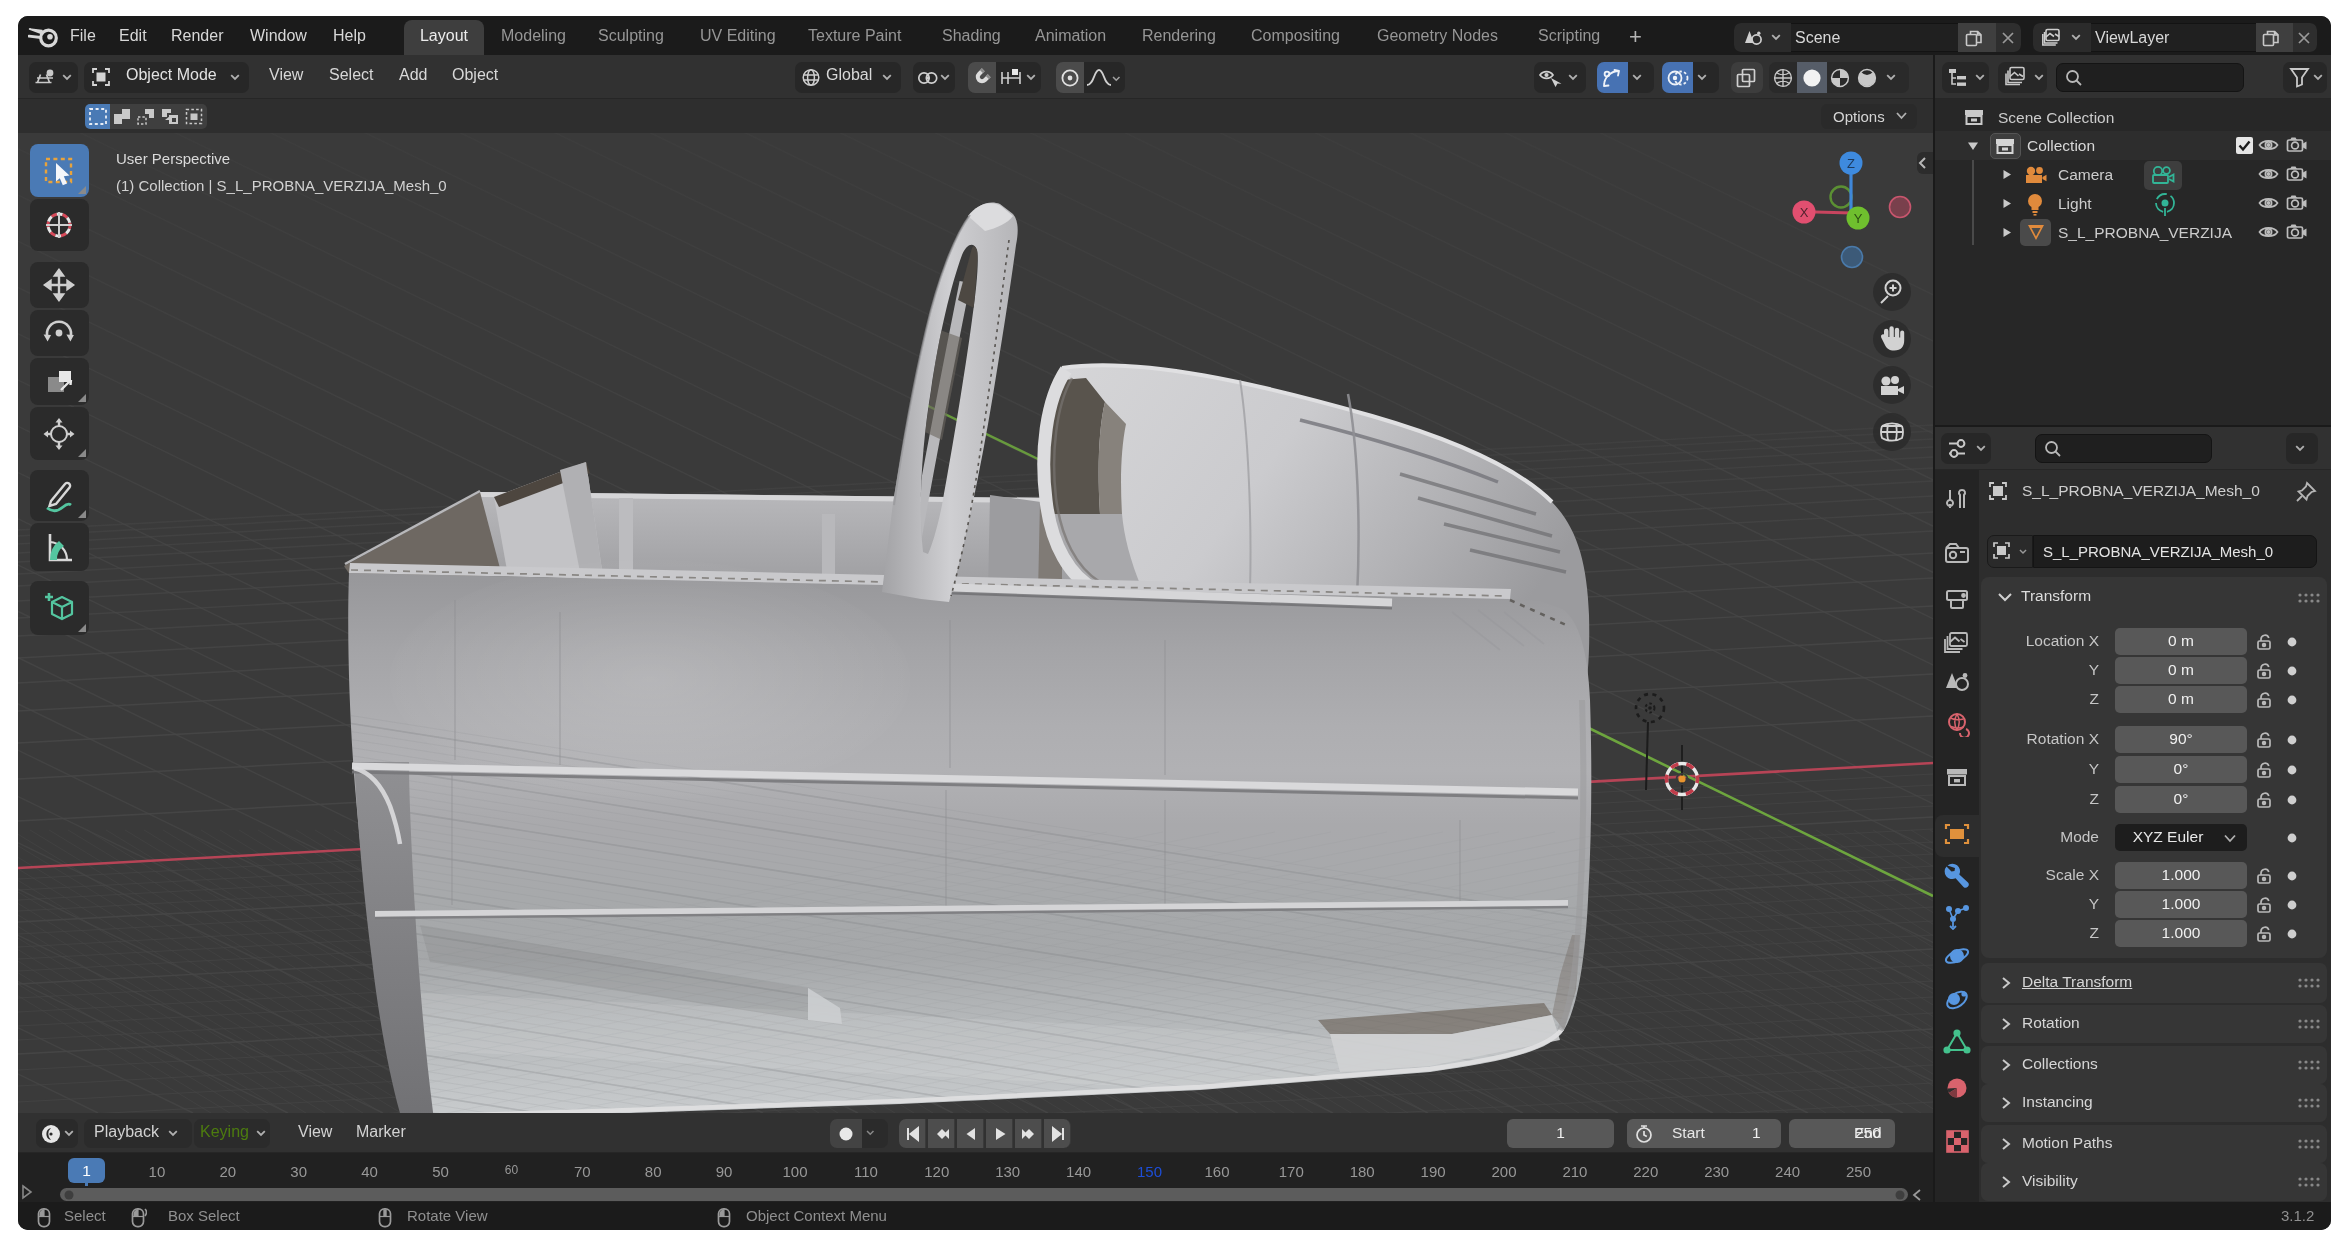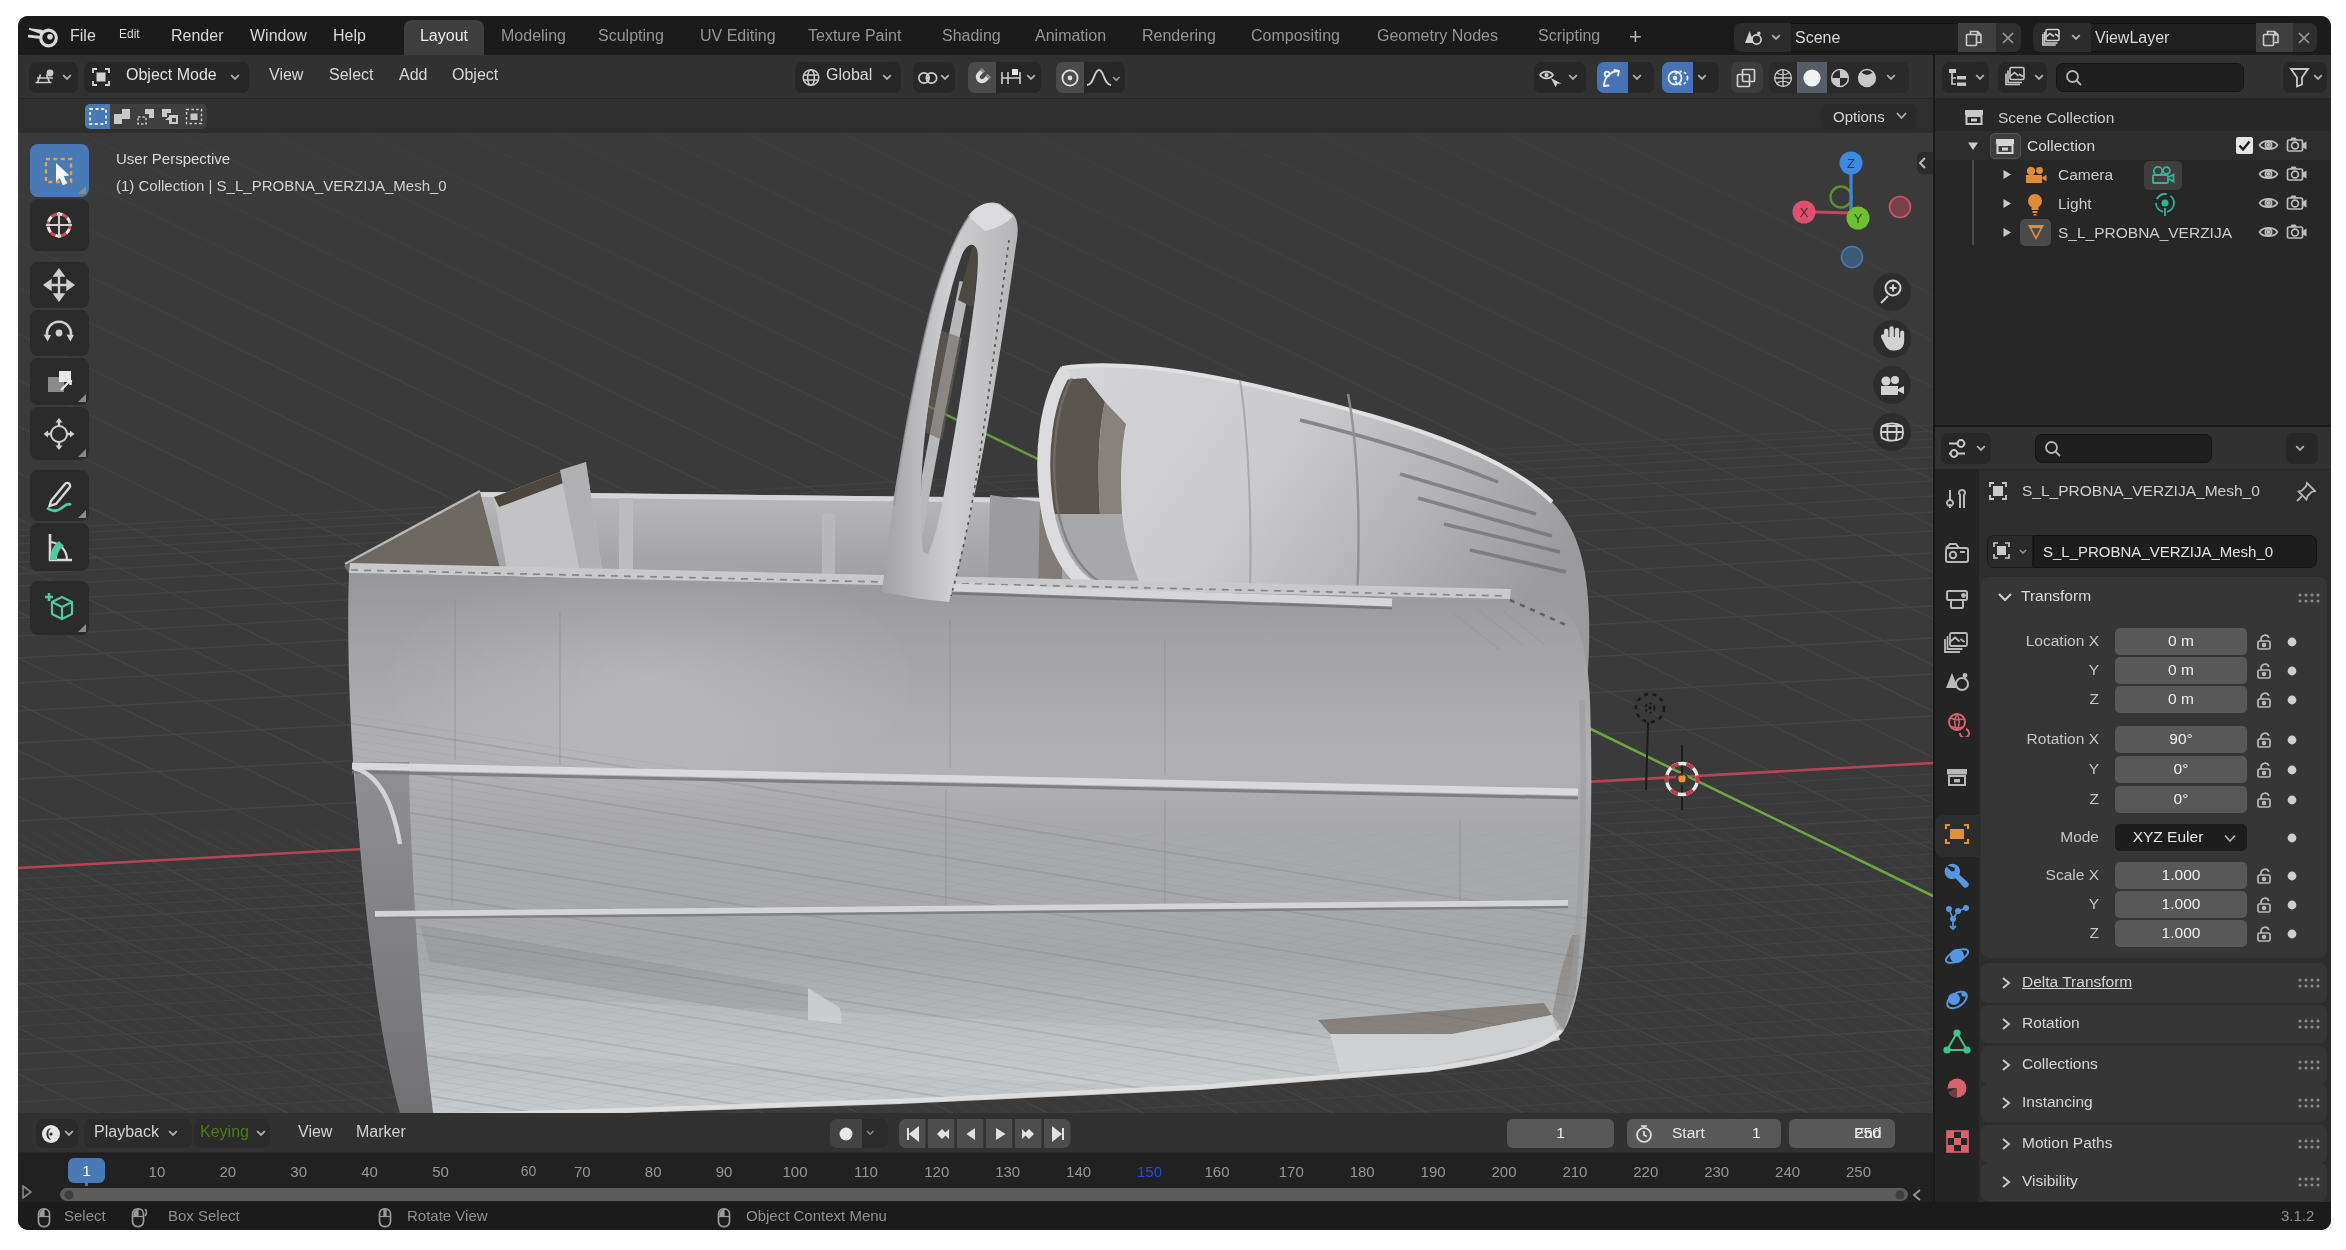"Edit" div.t { font-size: 12px -> 16px }
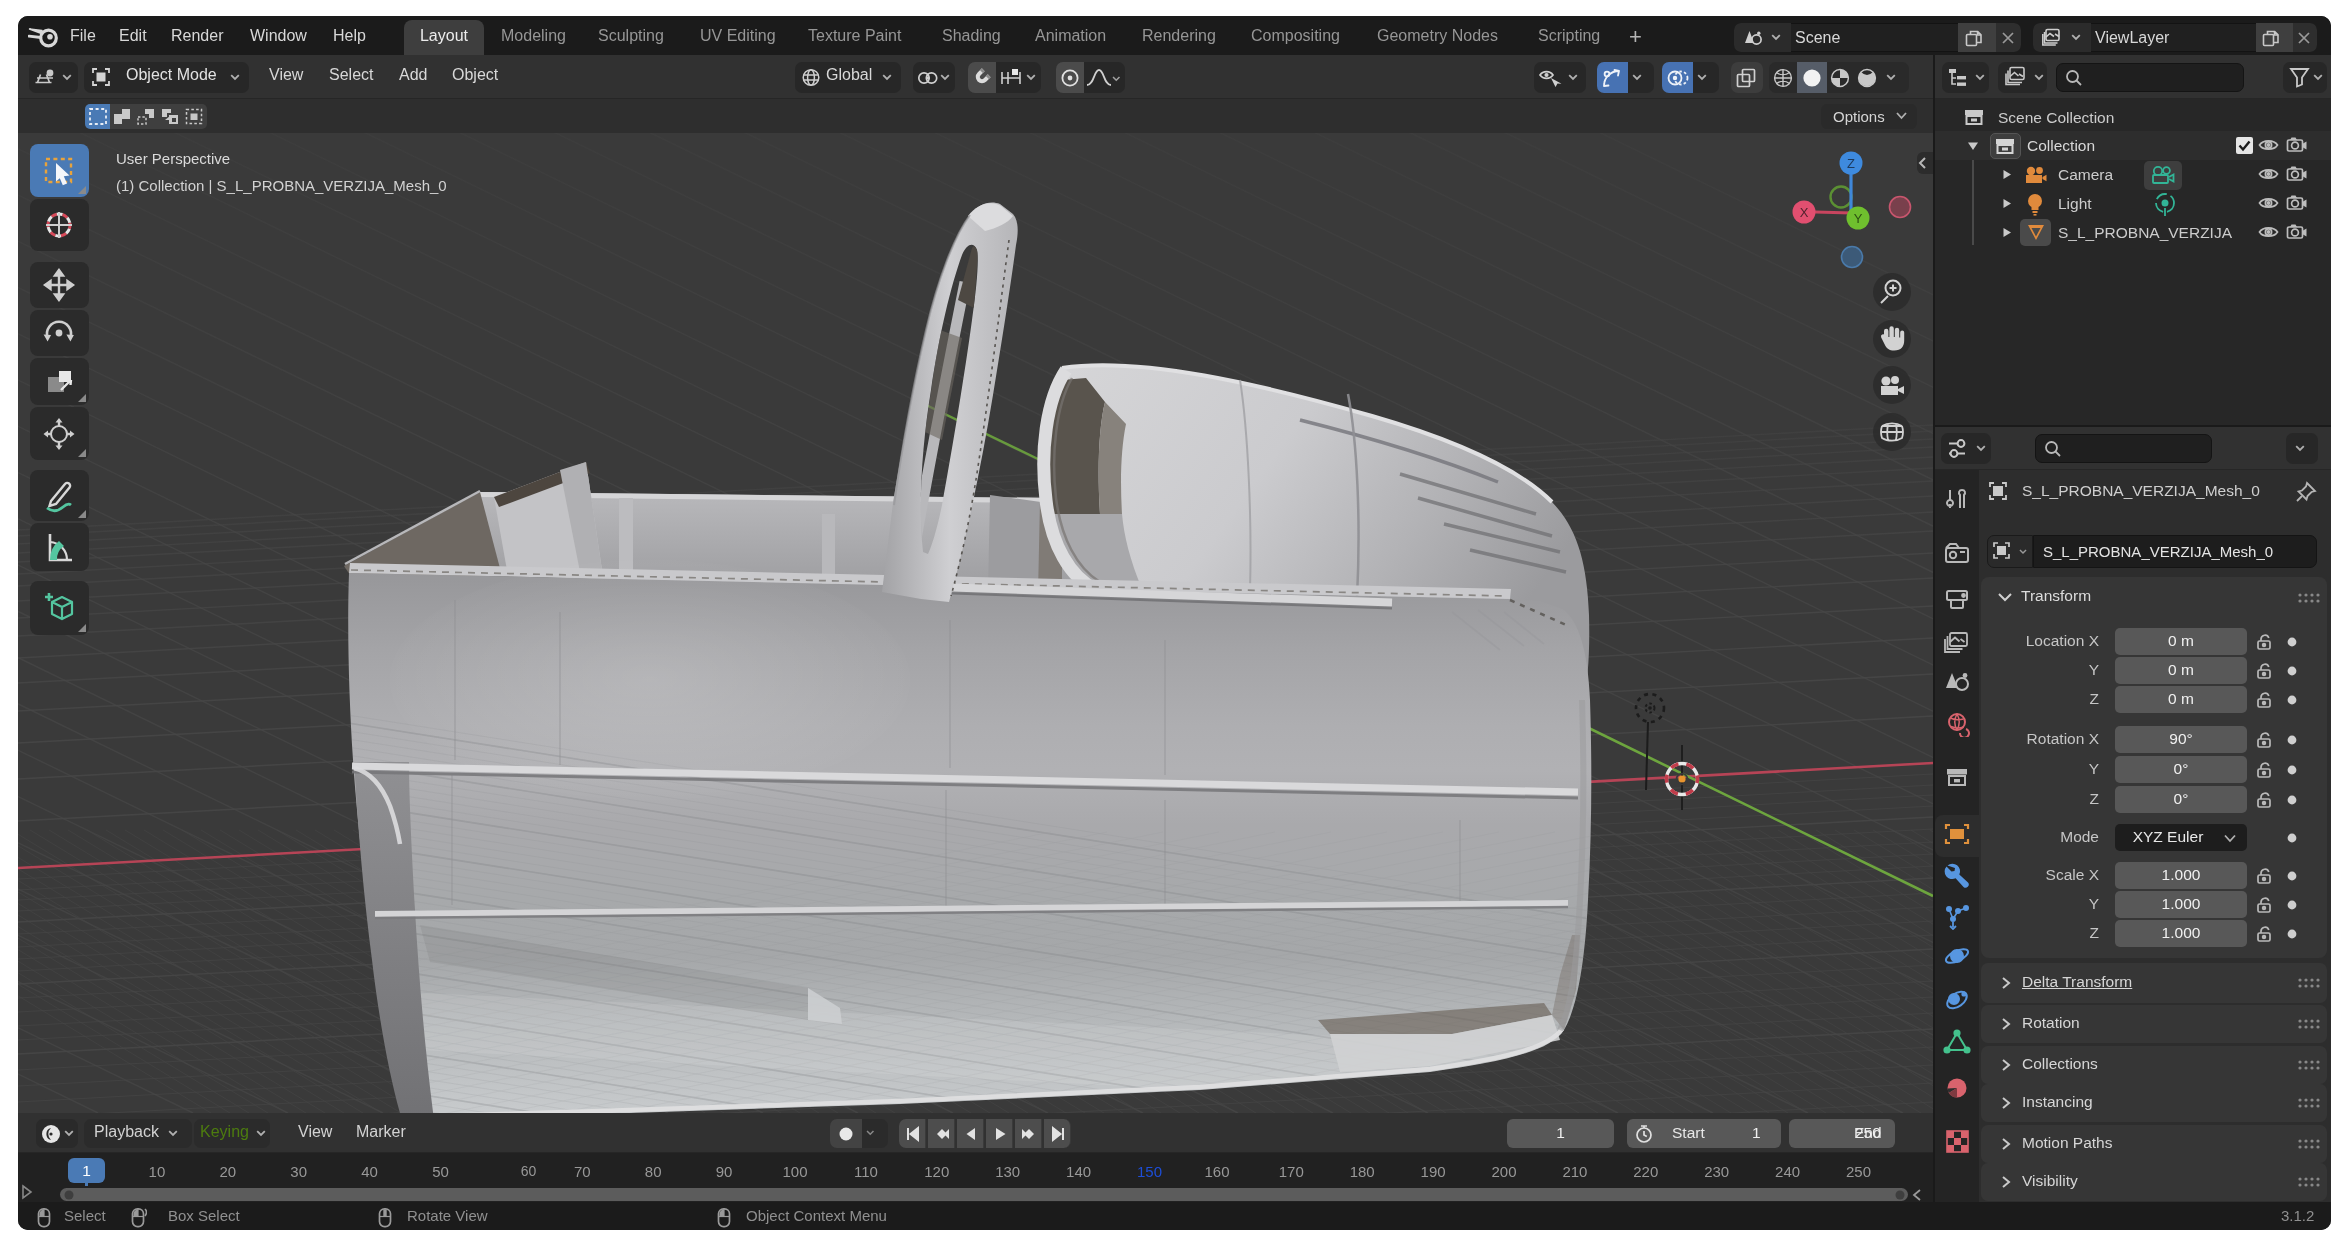"60" div.t { font-size: 14px -> 12px; text-align: right -> center }
